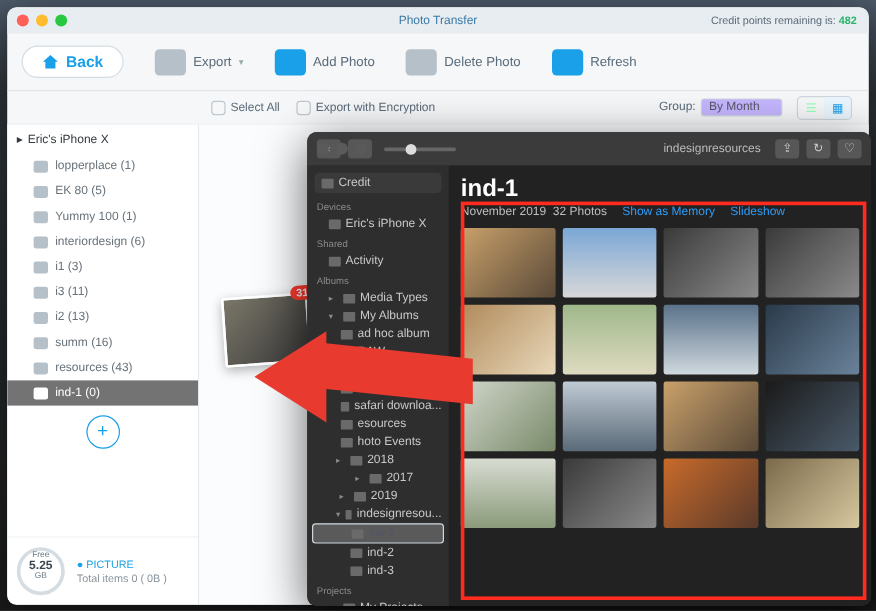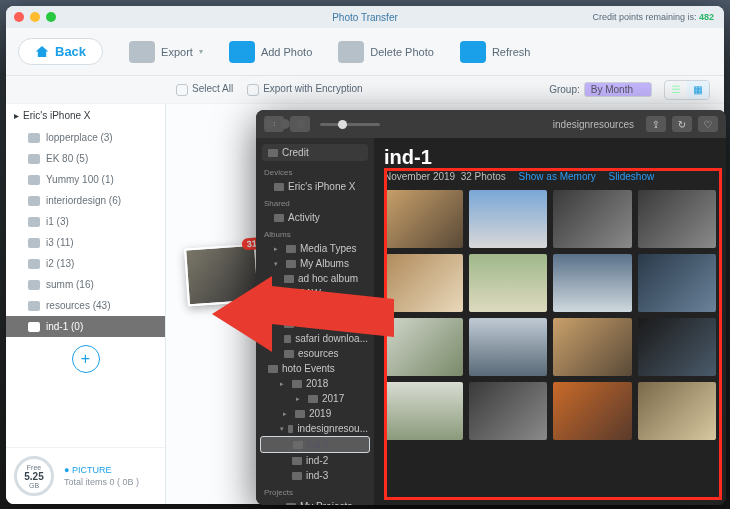"lopperplace (3)" span { text: 3 -> 1 }
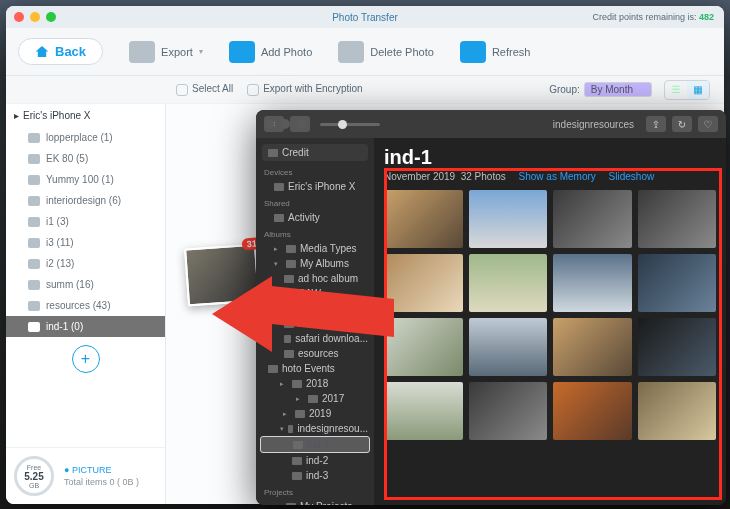"hoto Events" div.it { padding-left: 12px -> 28px }
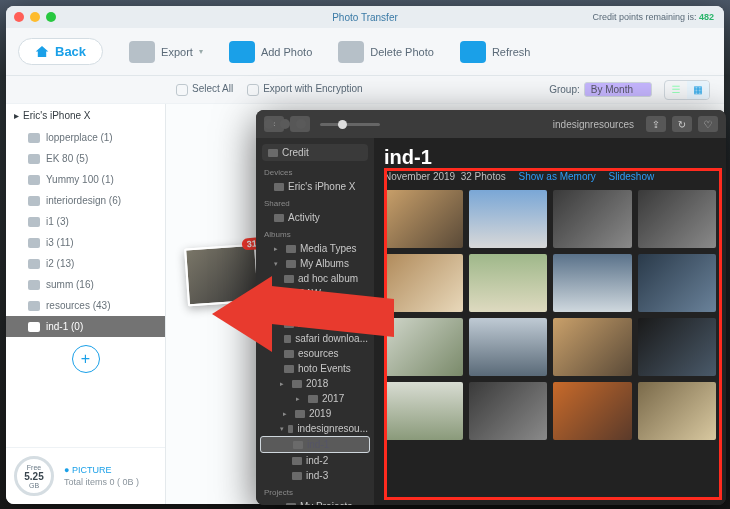"5.25" .ring { justify-content: center -> flex-start }
